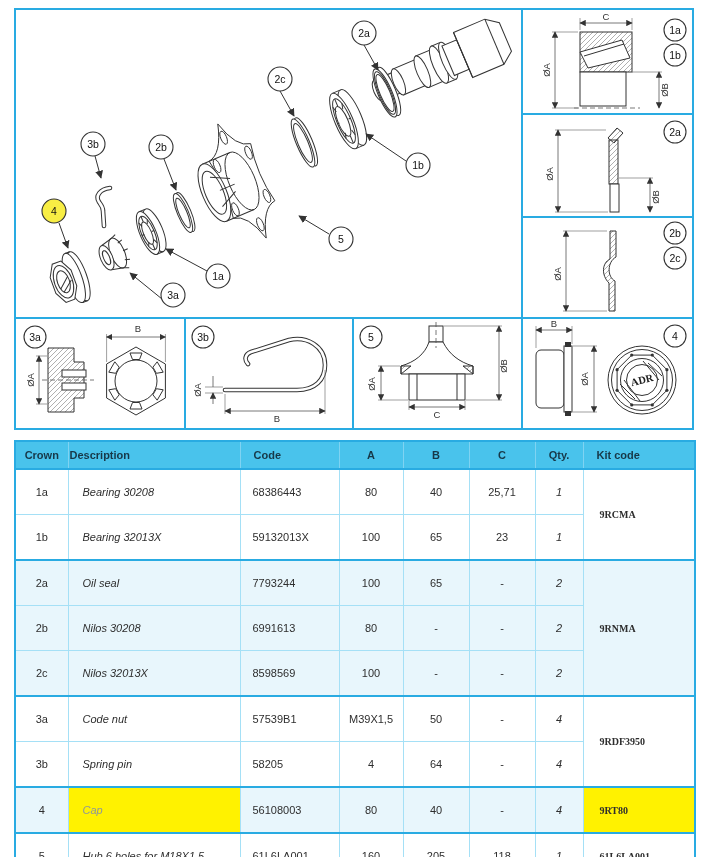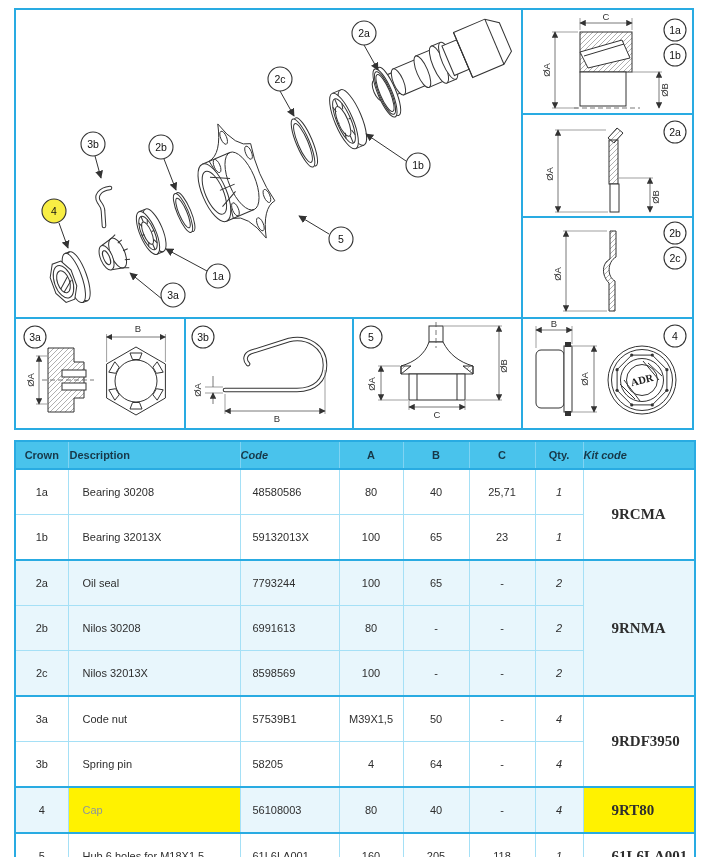"Code" .parts-table th.l2 { font-style: italic -> none; padding-left: 0 -> 13px }
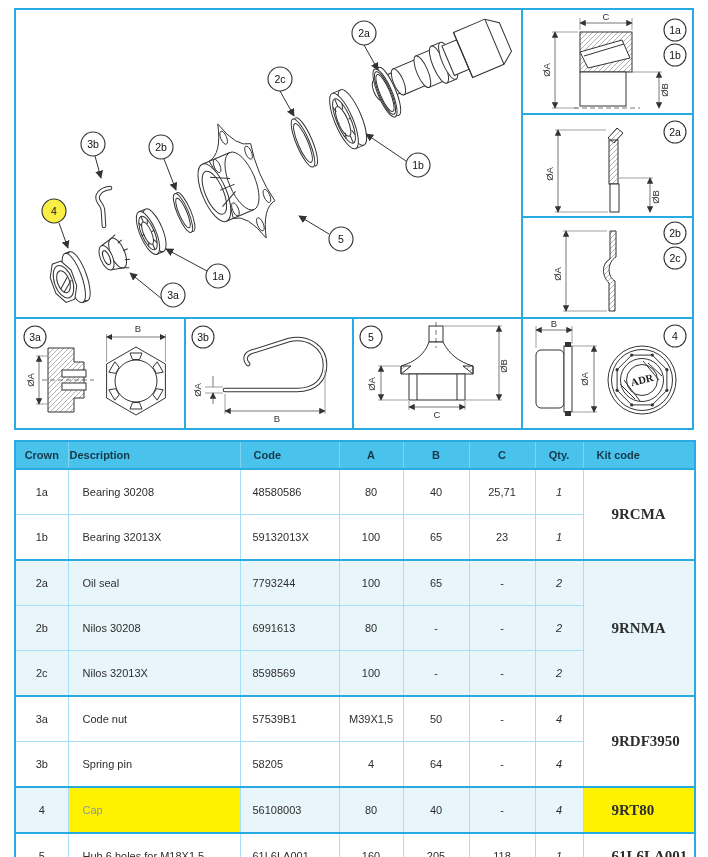"Bearing 30208" td.l { font-style: none -> italic }
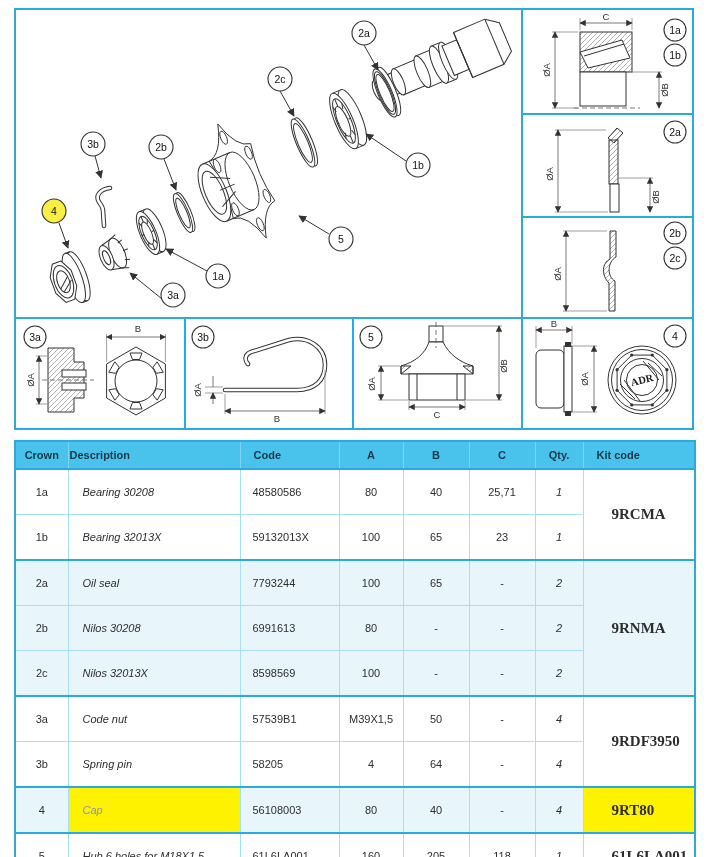"48580586" td.code { text: 48580586 -> 68386443 }
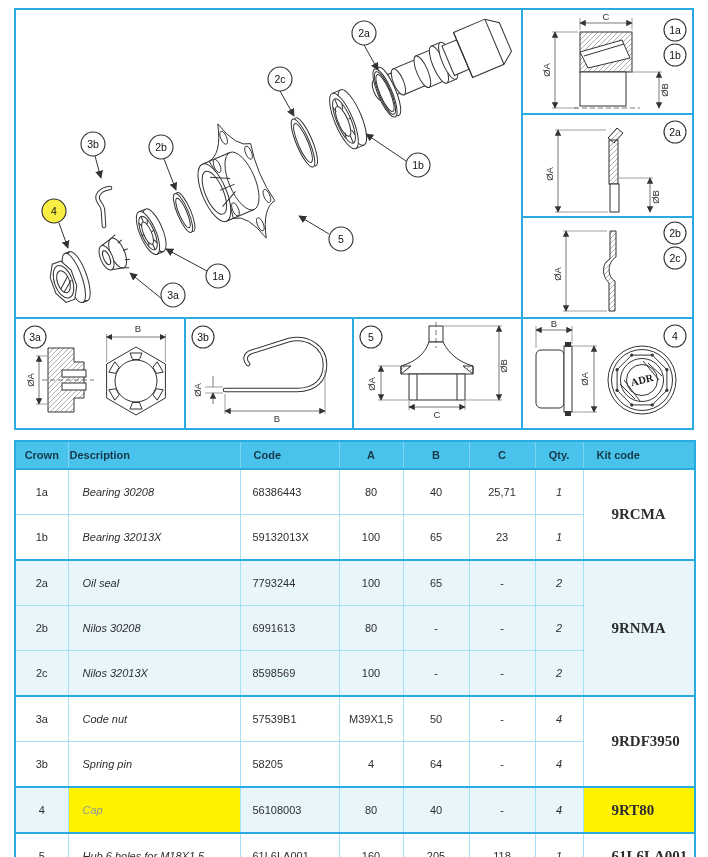"9RCMA" td.kit { font-size: 15px -> 10px; padding-left: 28px -> 16px }
